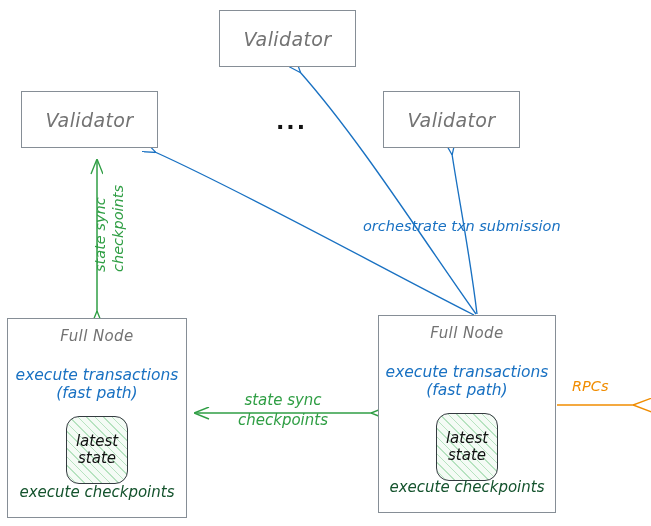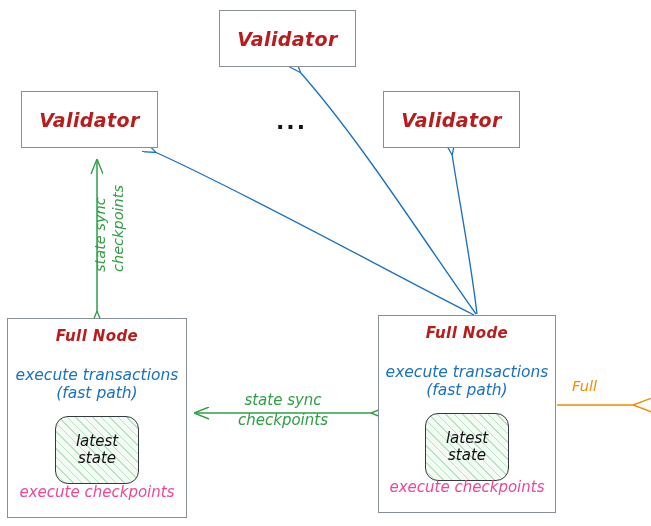"Validator" .box-title { color: #b91c1c -> #737373; font-weight: 700 -> 400 }
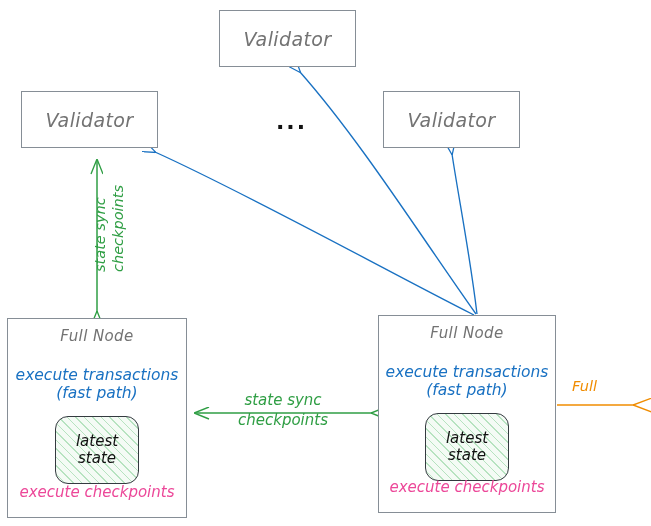"orchestrate txn submission" div.edge-label { html: none -> <div>orchestrate txn submission</div> }
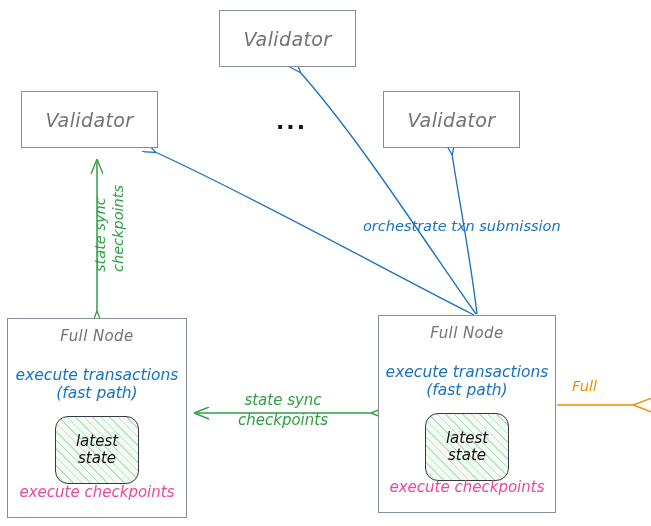"Full" div.edge-label { text: Full -> RPCs }
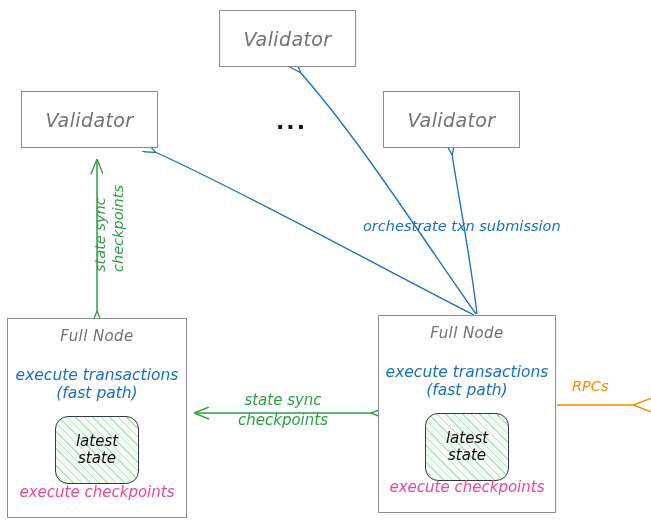"latest" .state-chip { width: 84px -> 62px }
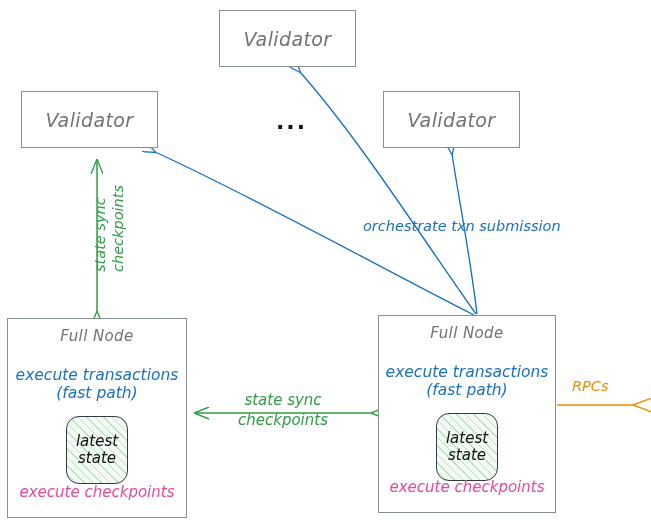"execute checkpoints" .green-text { color: #ec4899 -> #14532d }
